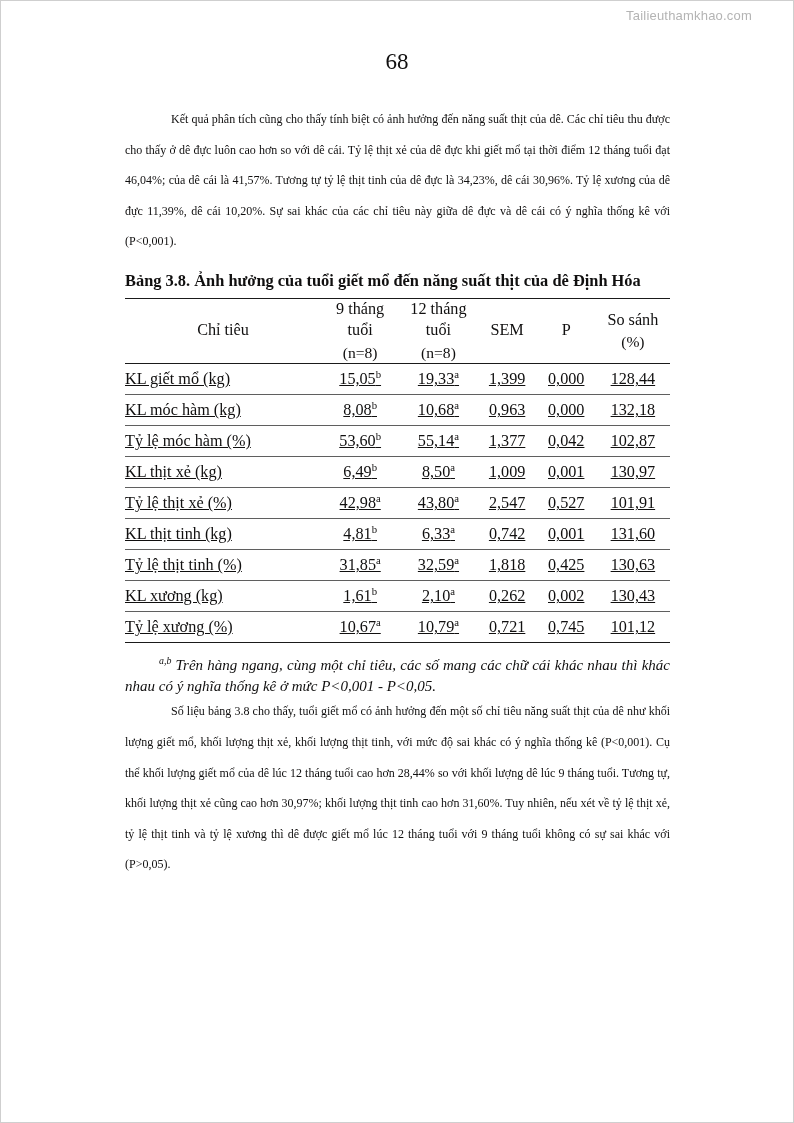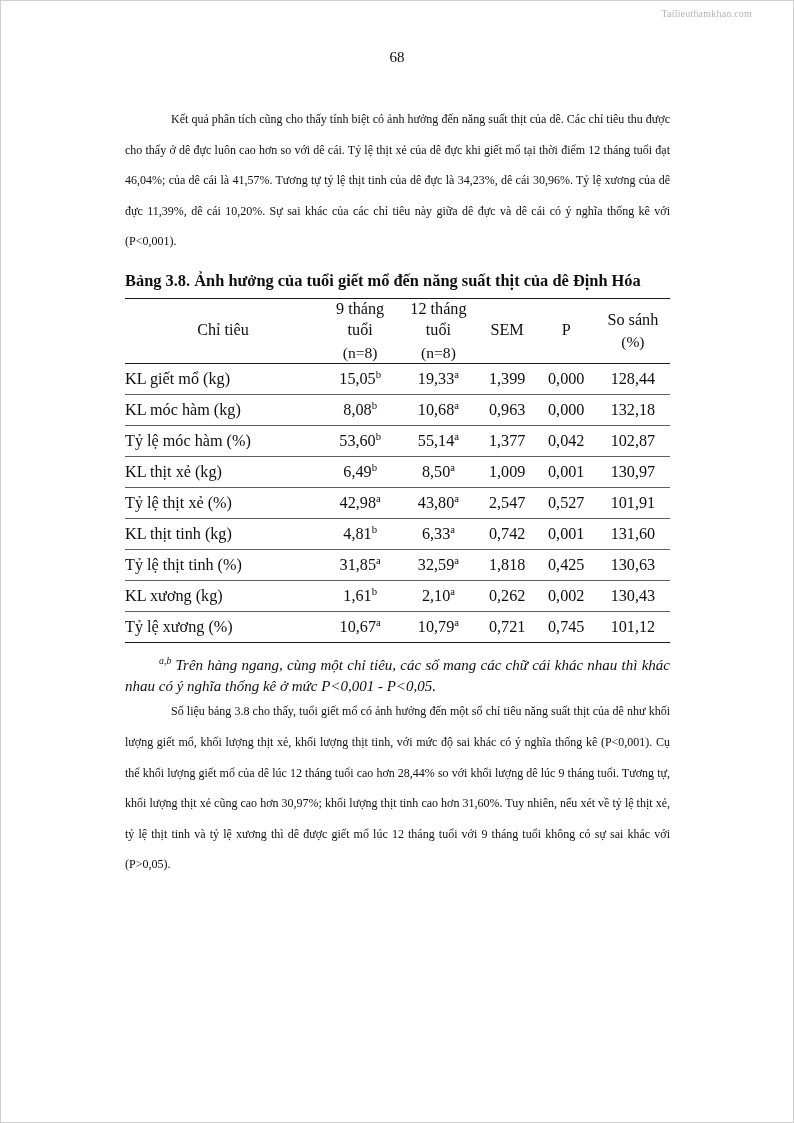"Tailieuthamkhao.com" .watermark { font-family: Liberation Serif, serif -> Liberation Sans, sans-serif; font-size: 10px -> 13px }
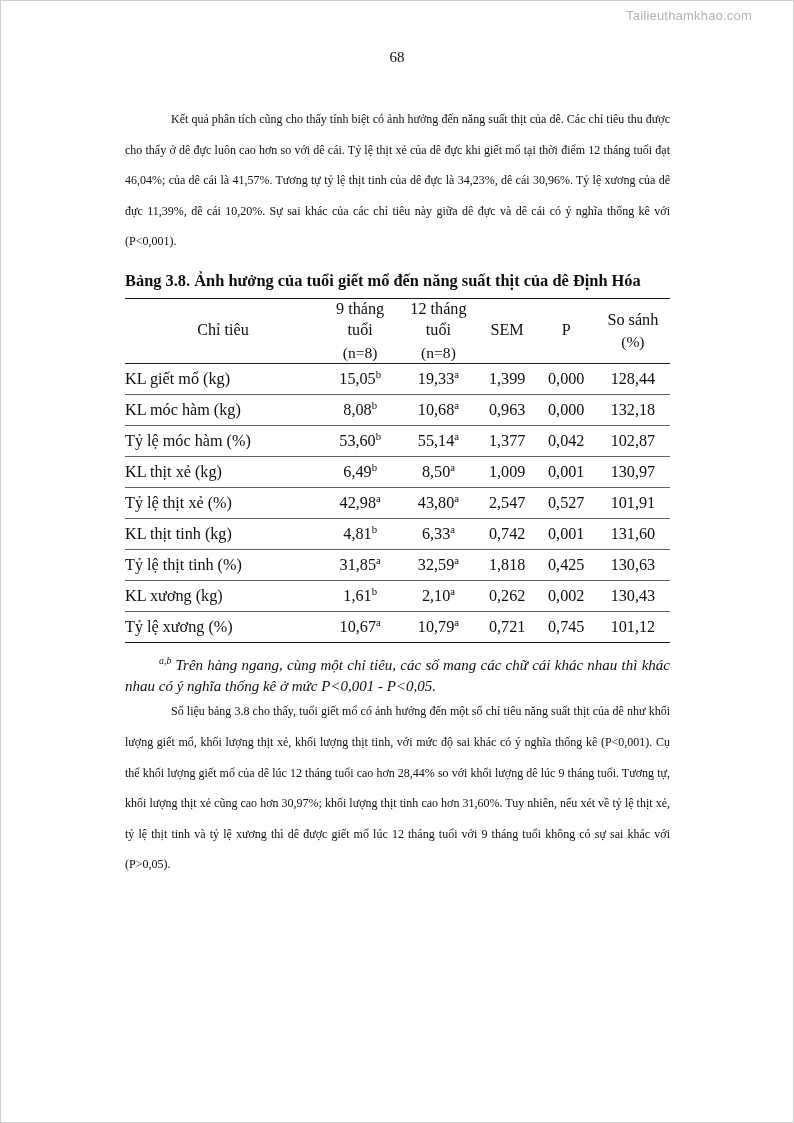"68" .folio { font-size: 15px -> 23px }
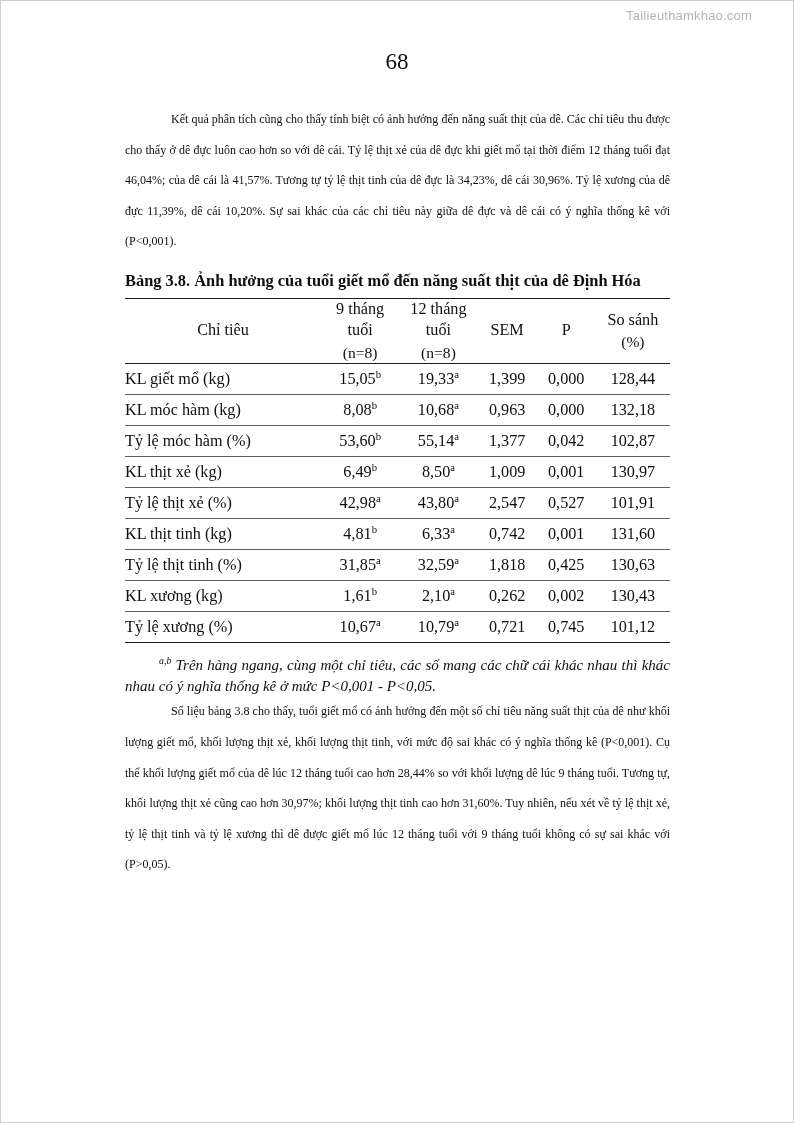"KL giết mổ (kg)" tr.drow td { text-decoration: none -> underline }
